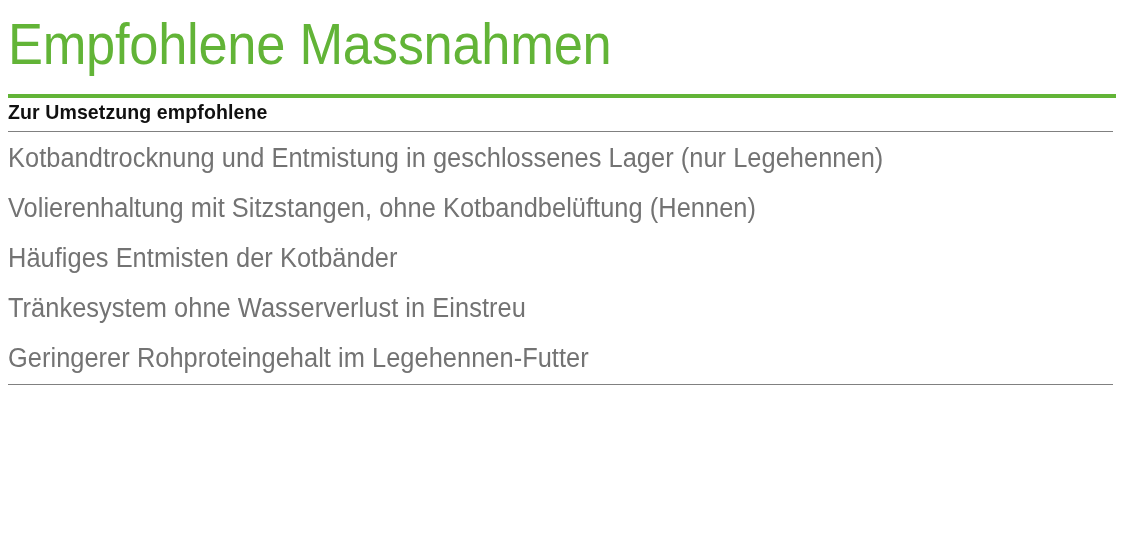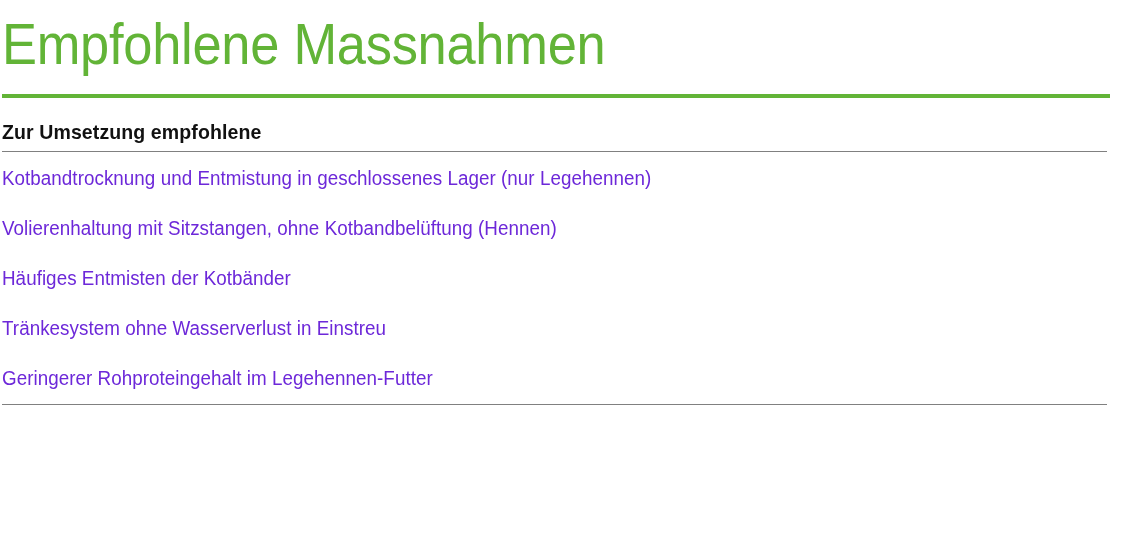"Empfohlene Massnahmen" .page { padding: 0 2px -> 0 8px }
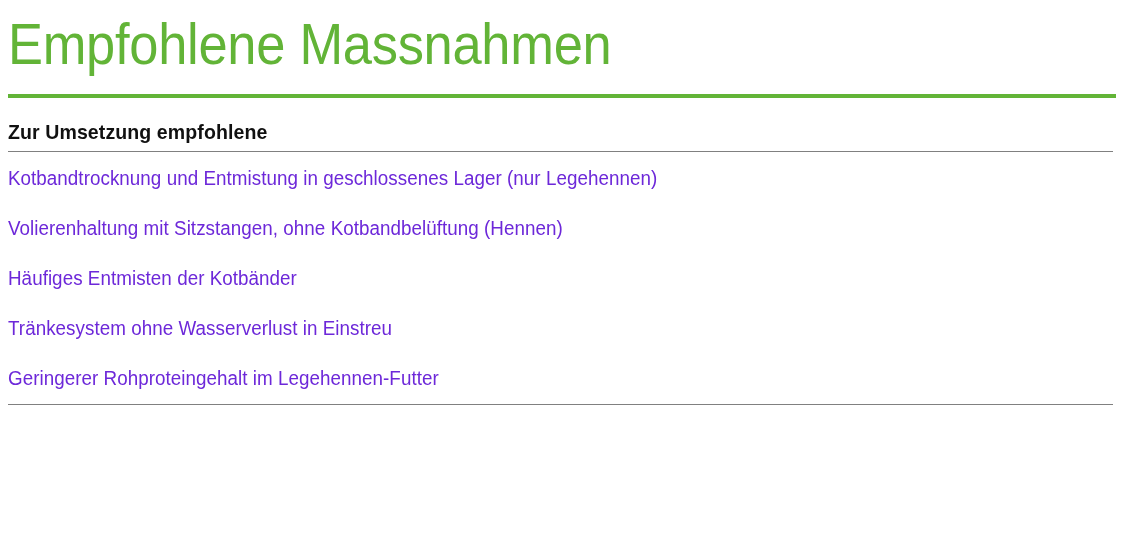"Zur Umsetzung empfohlene" .measures { margin-top: 20px -> none }
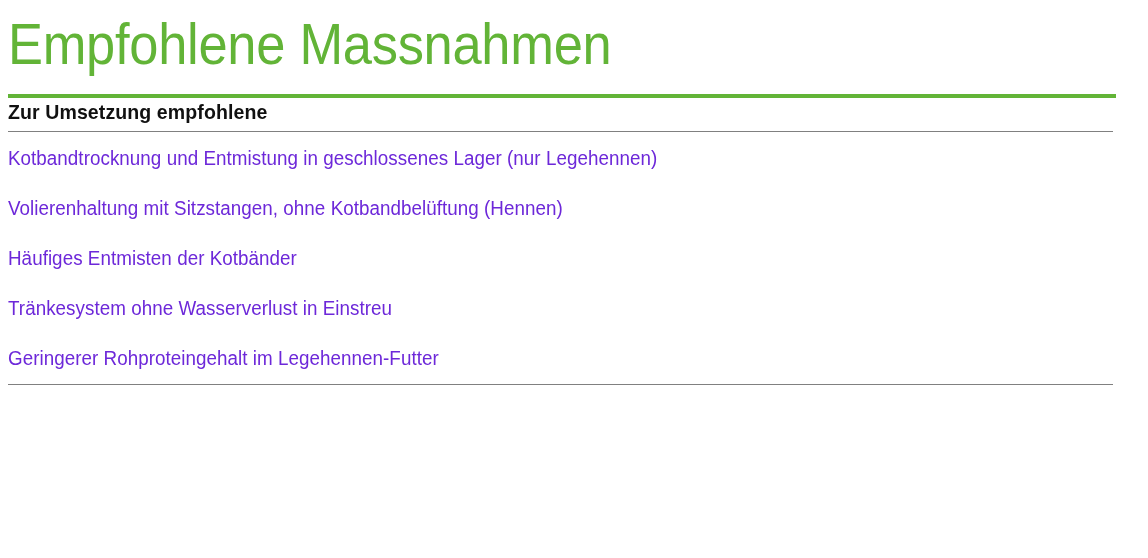"Kotbandtrocknung und Entmistung in" .measure-row { color: #6d28d9 -> #737373; font-size: 20px -> 27px }
